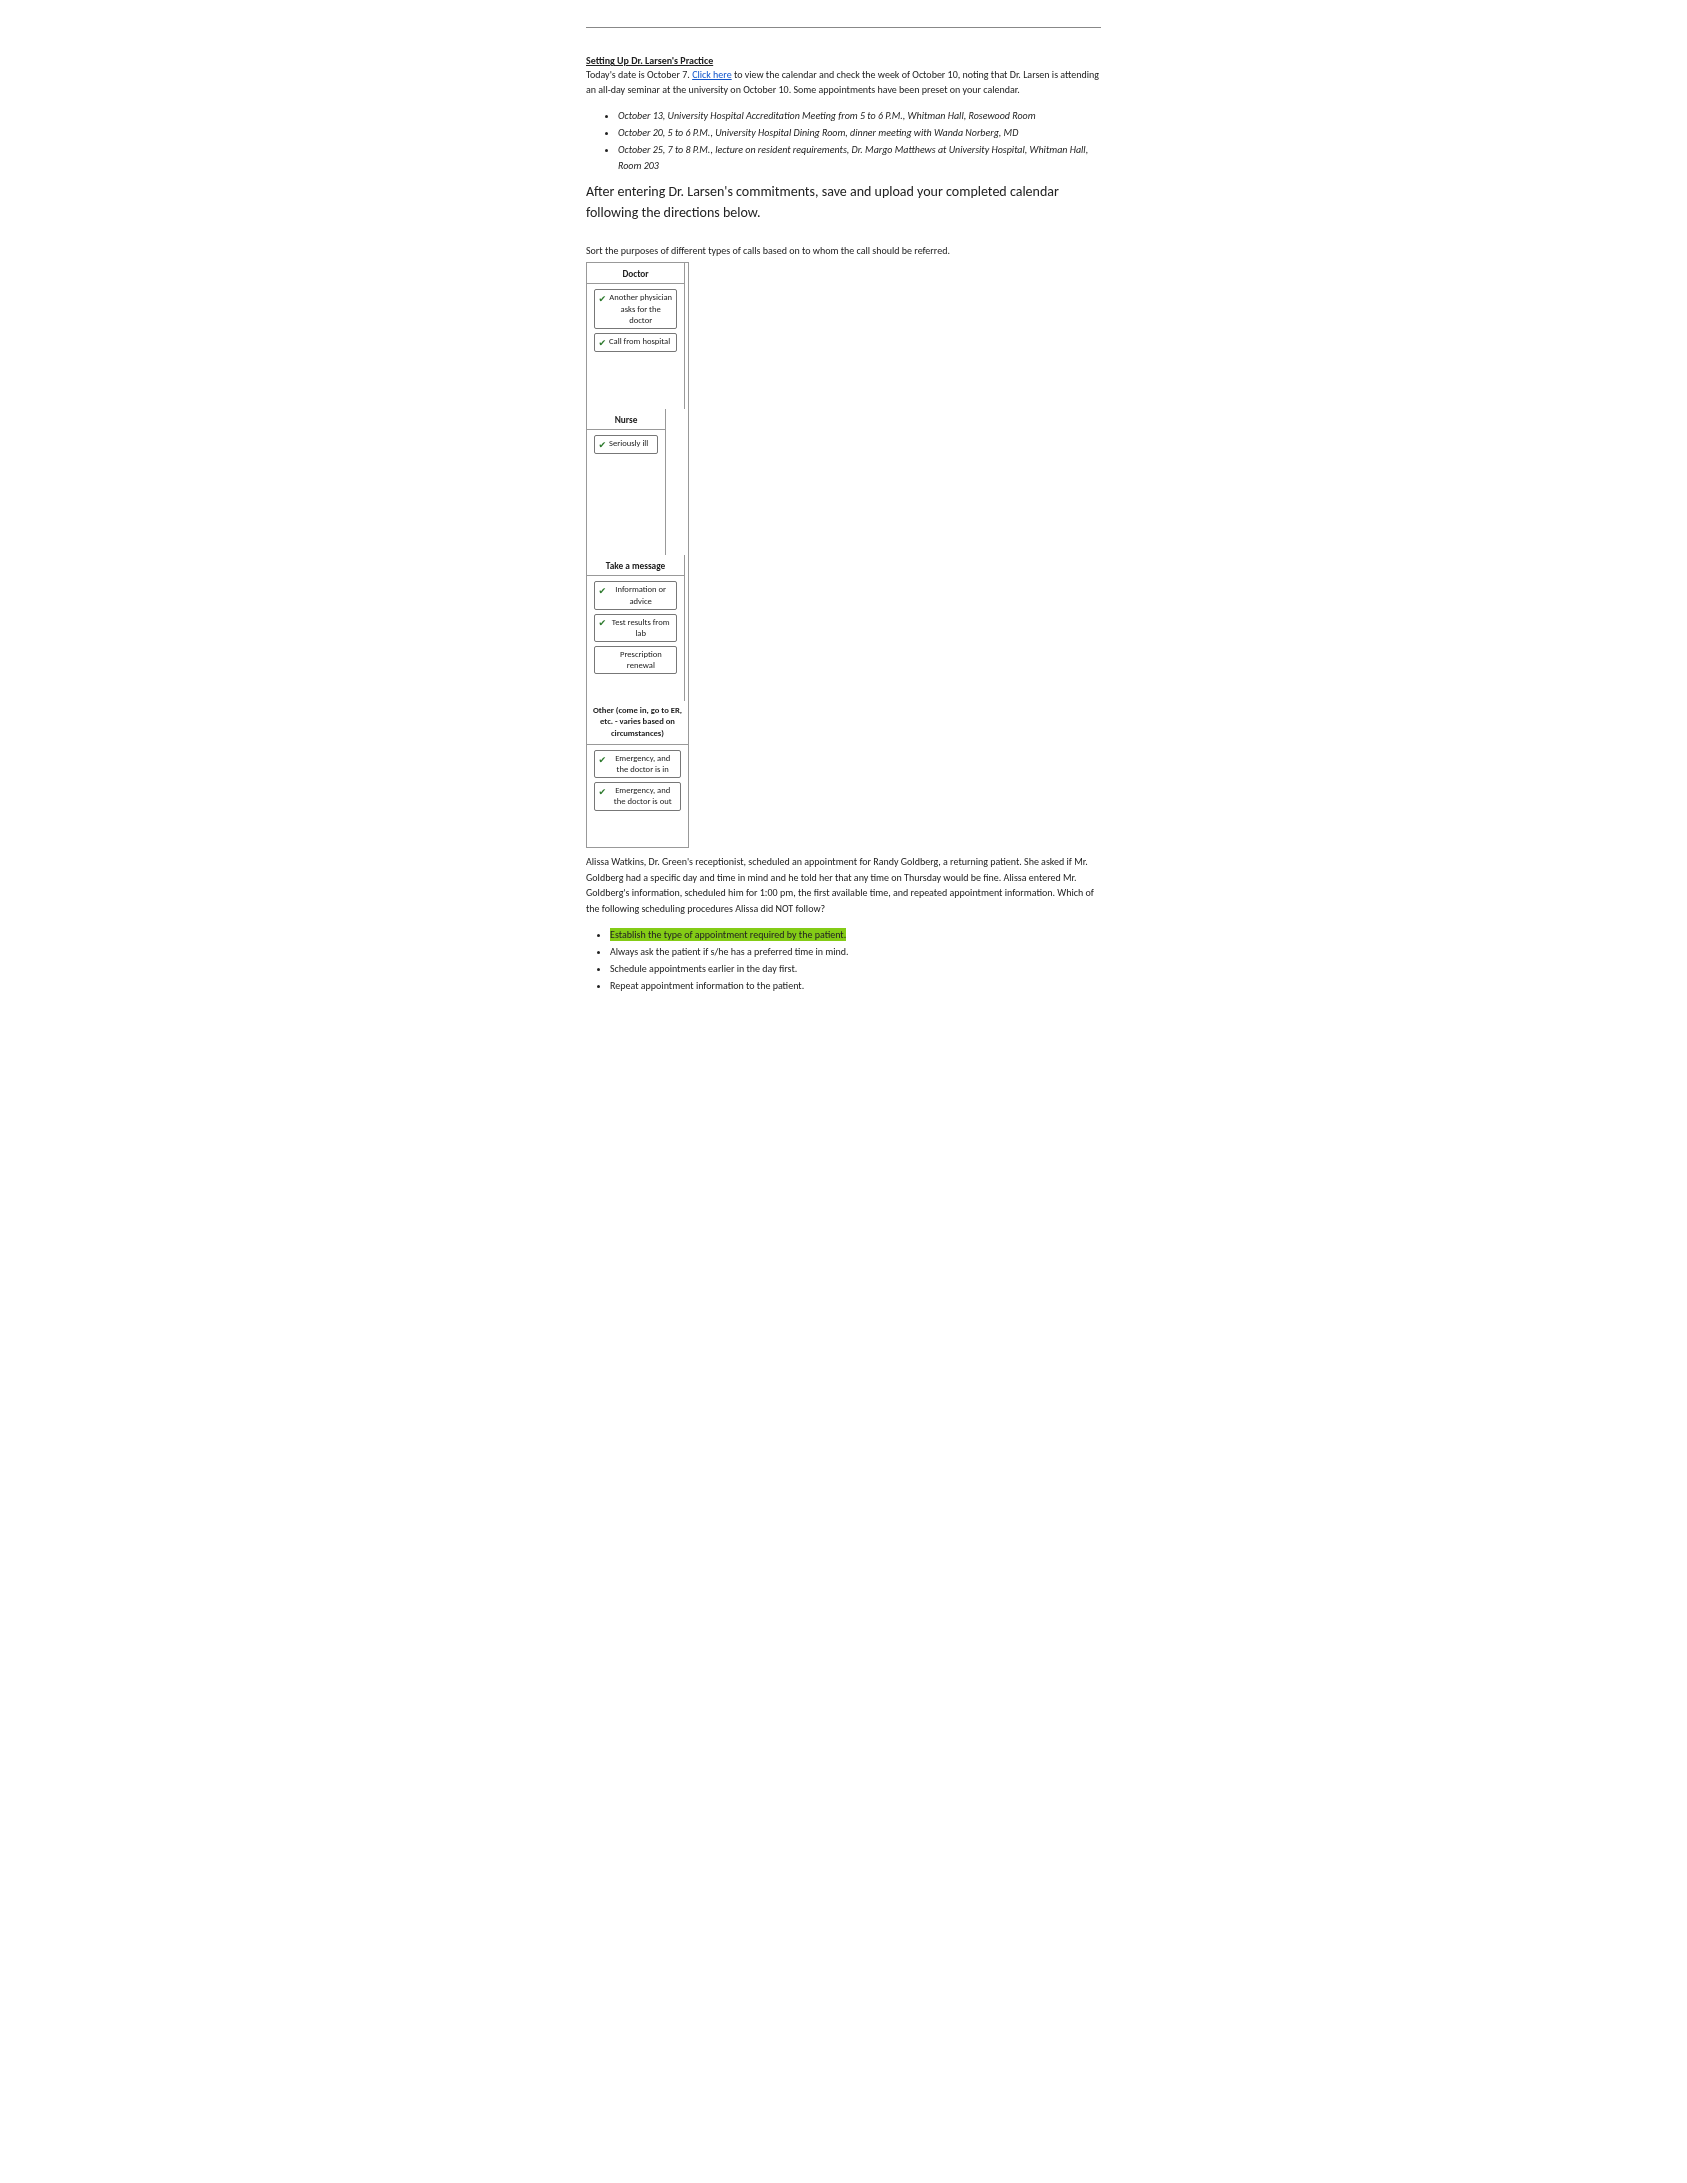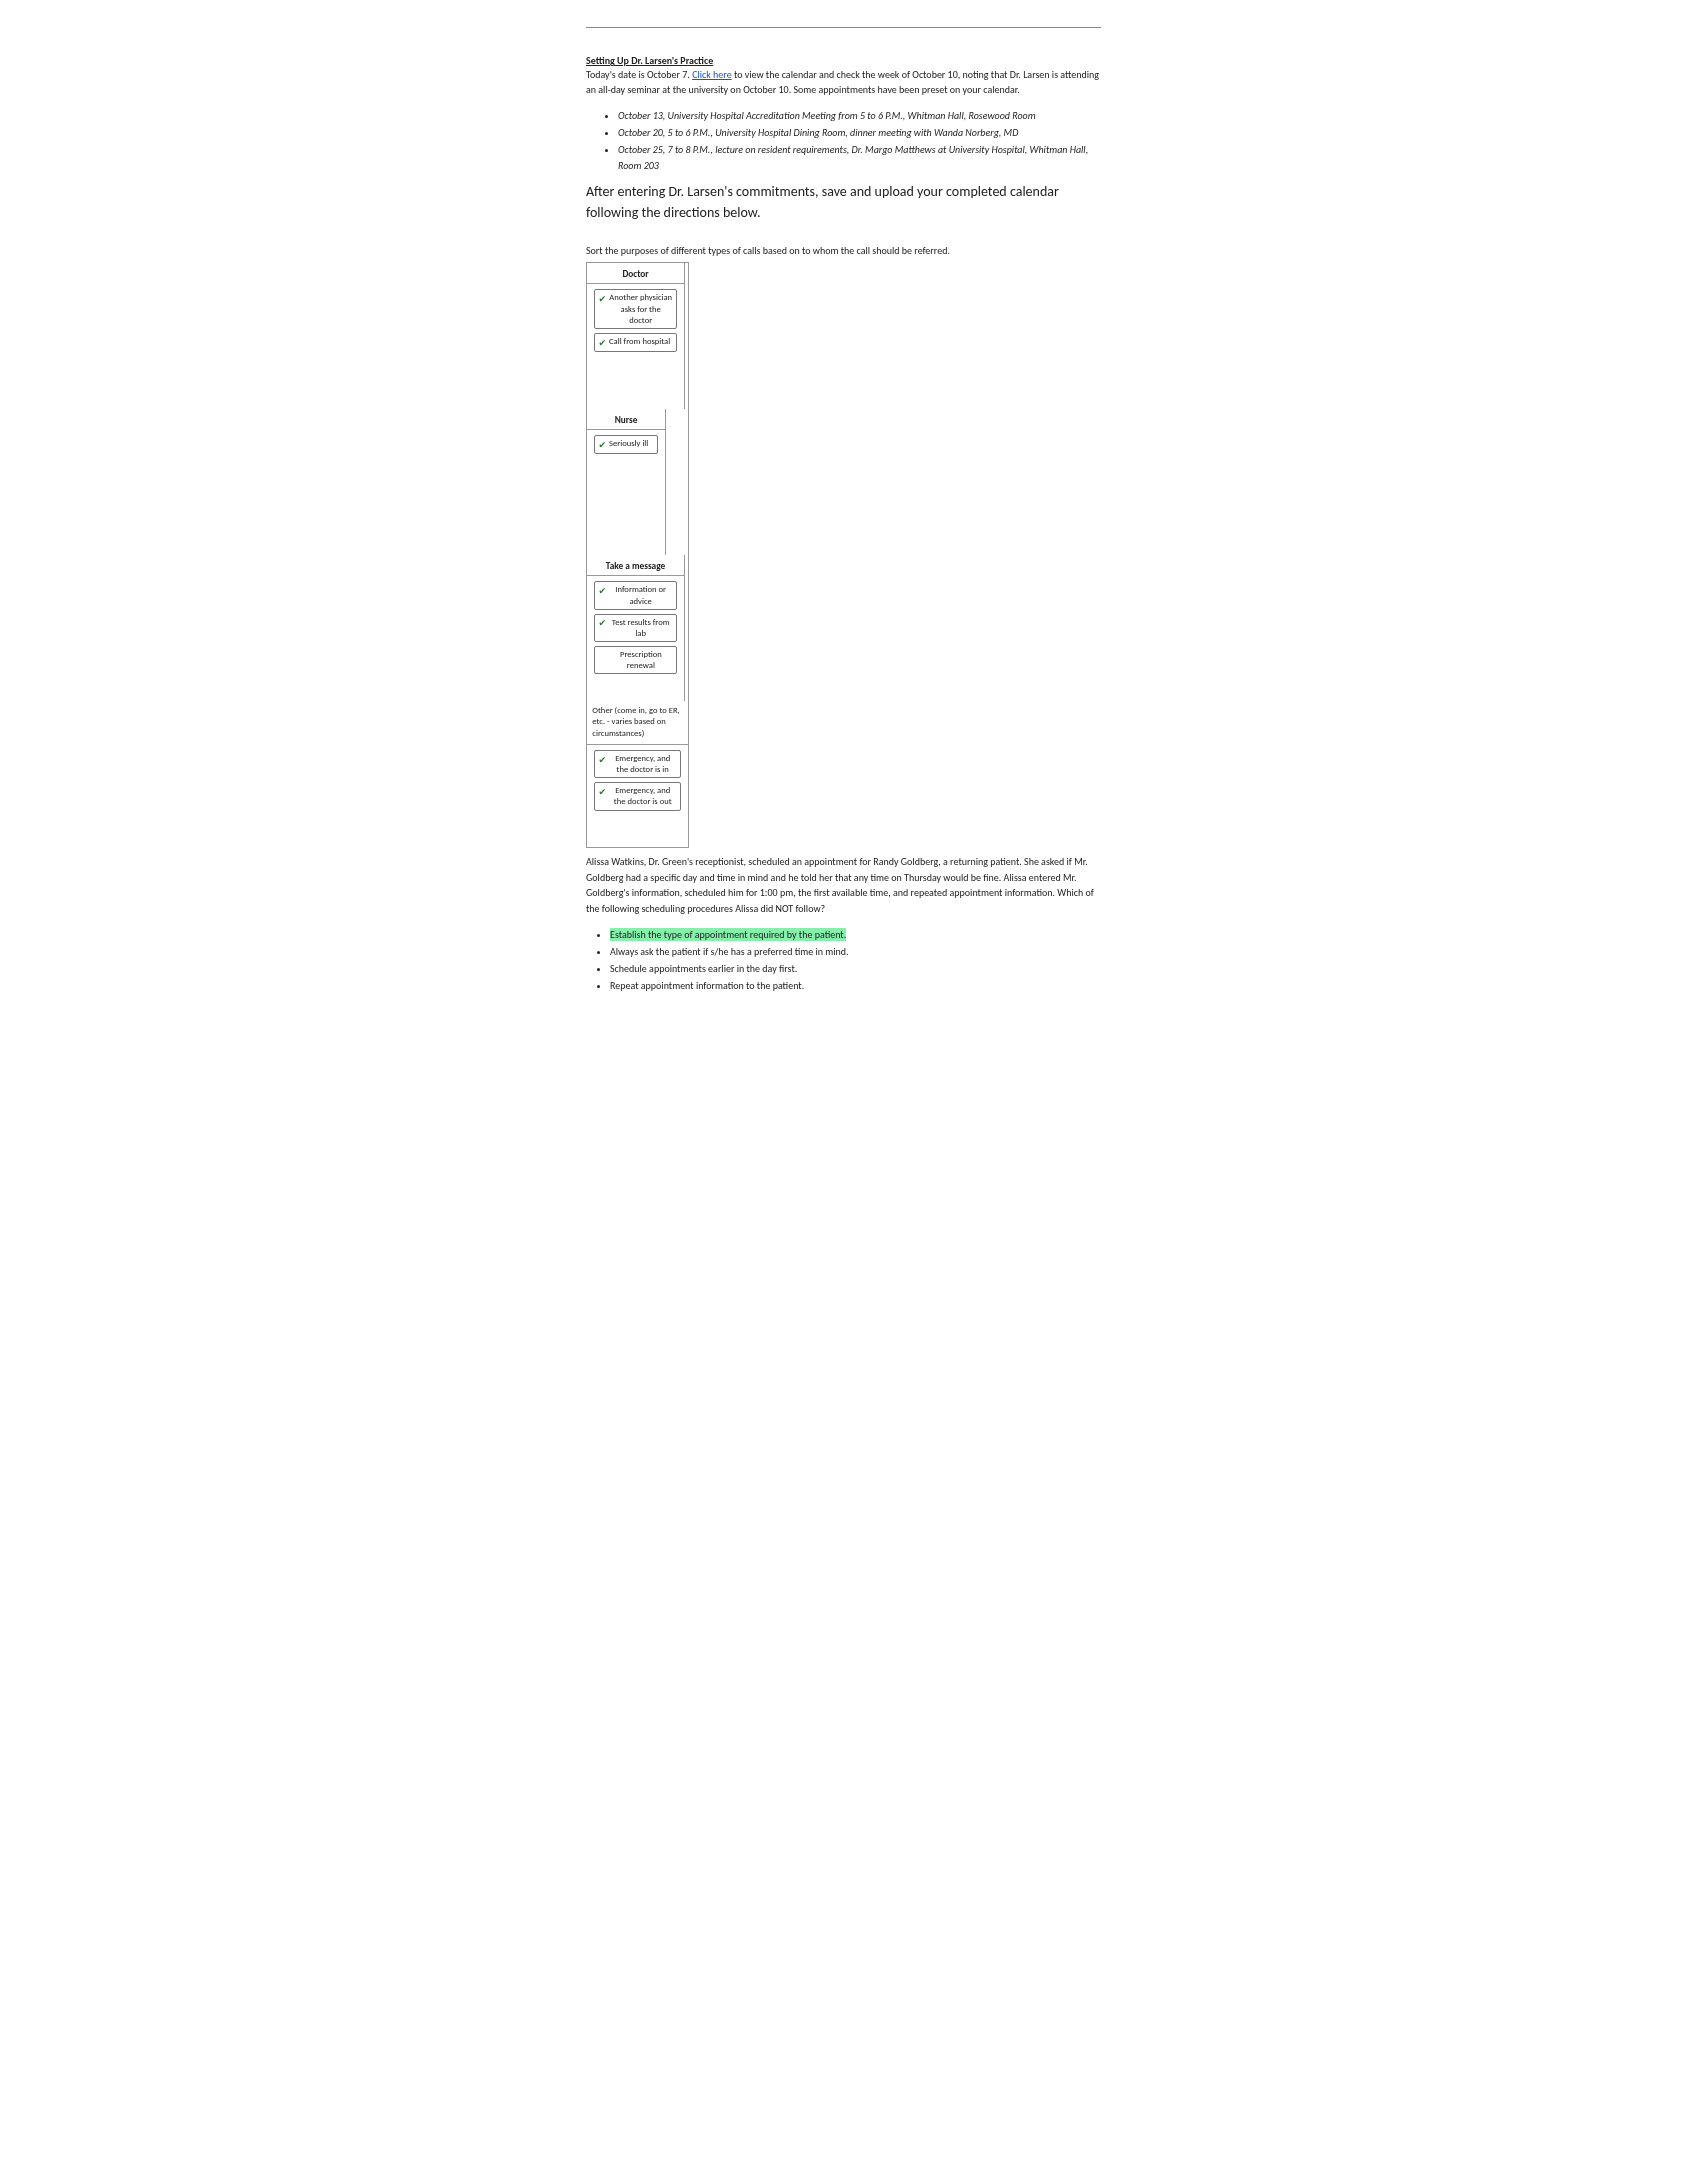"Other (come in, go to" .other-header-cell { font-weight: normal -> bold; text-align: left -> center }
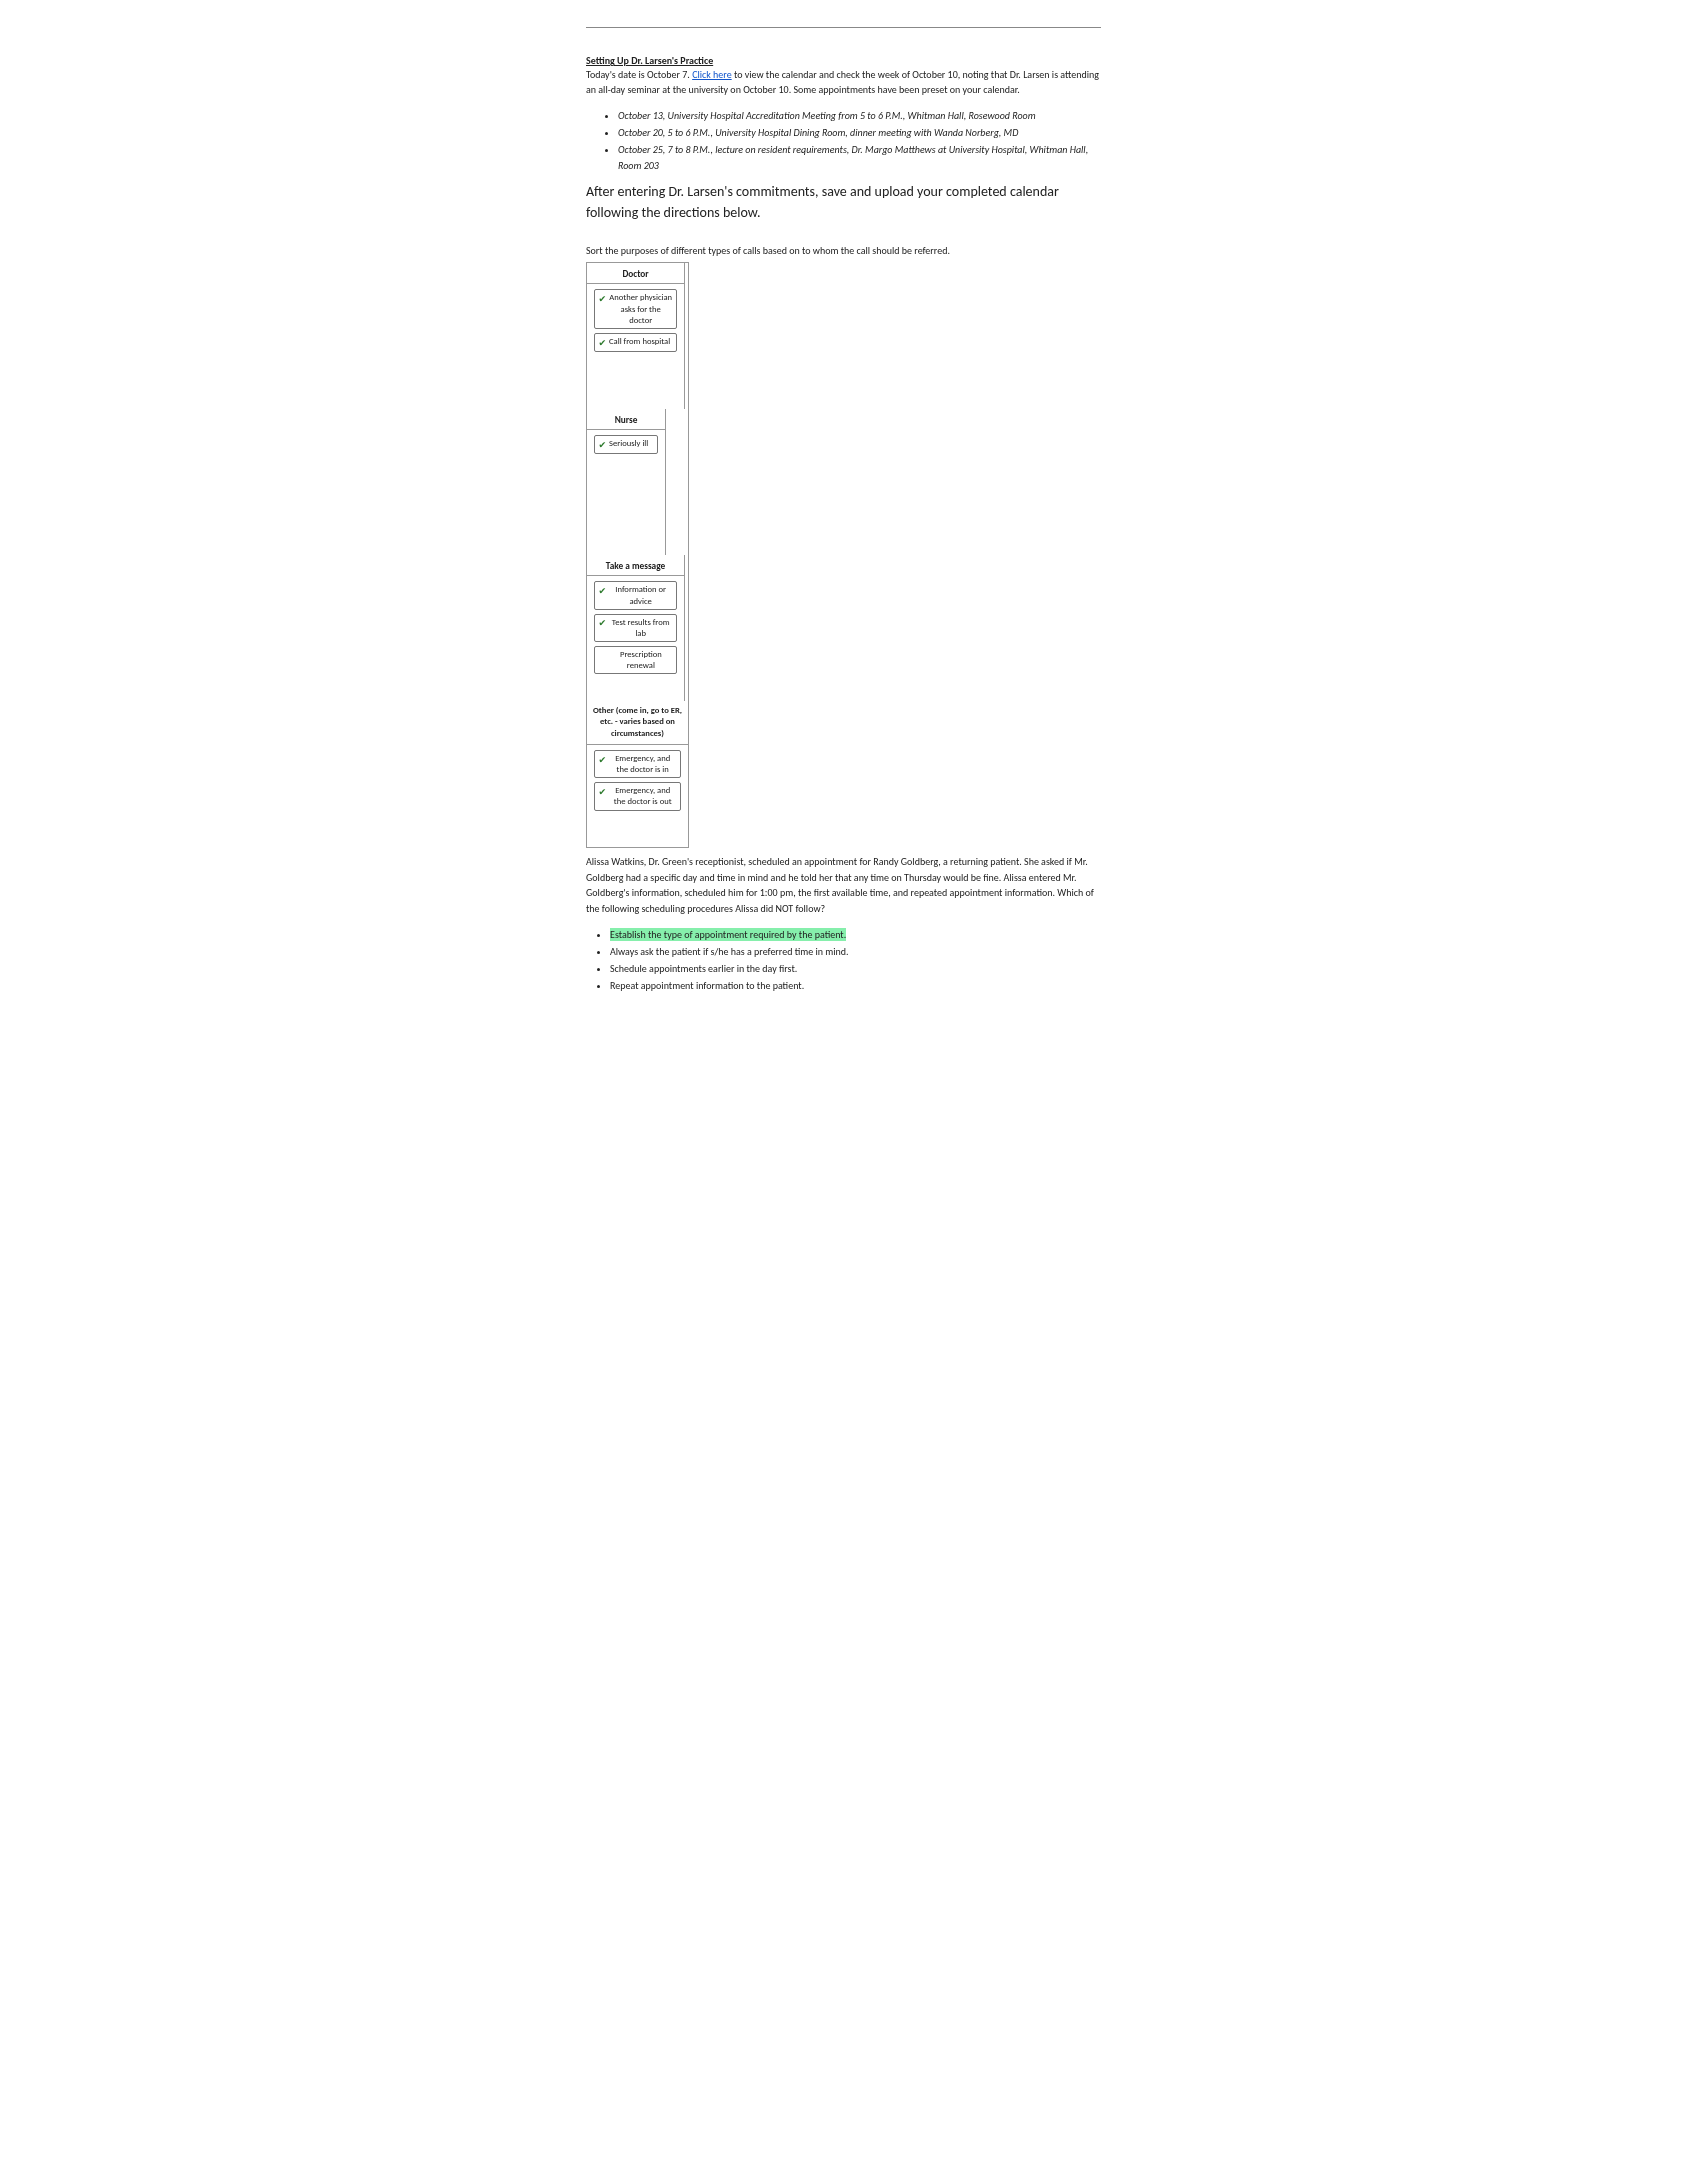"Establish the type of appointment" .highlight-bullet { background-color: #86efac -> #84cc16 }
